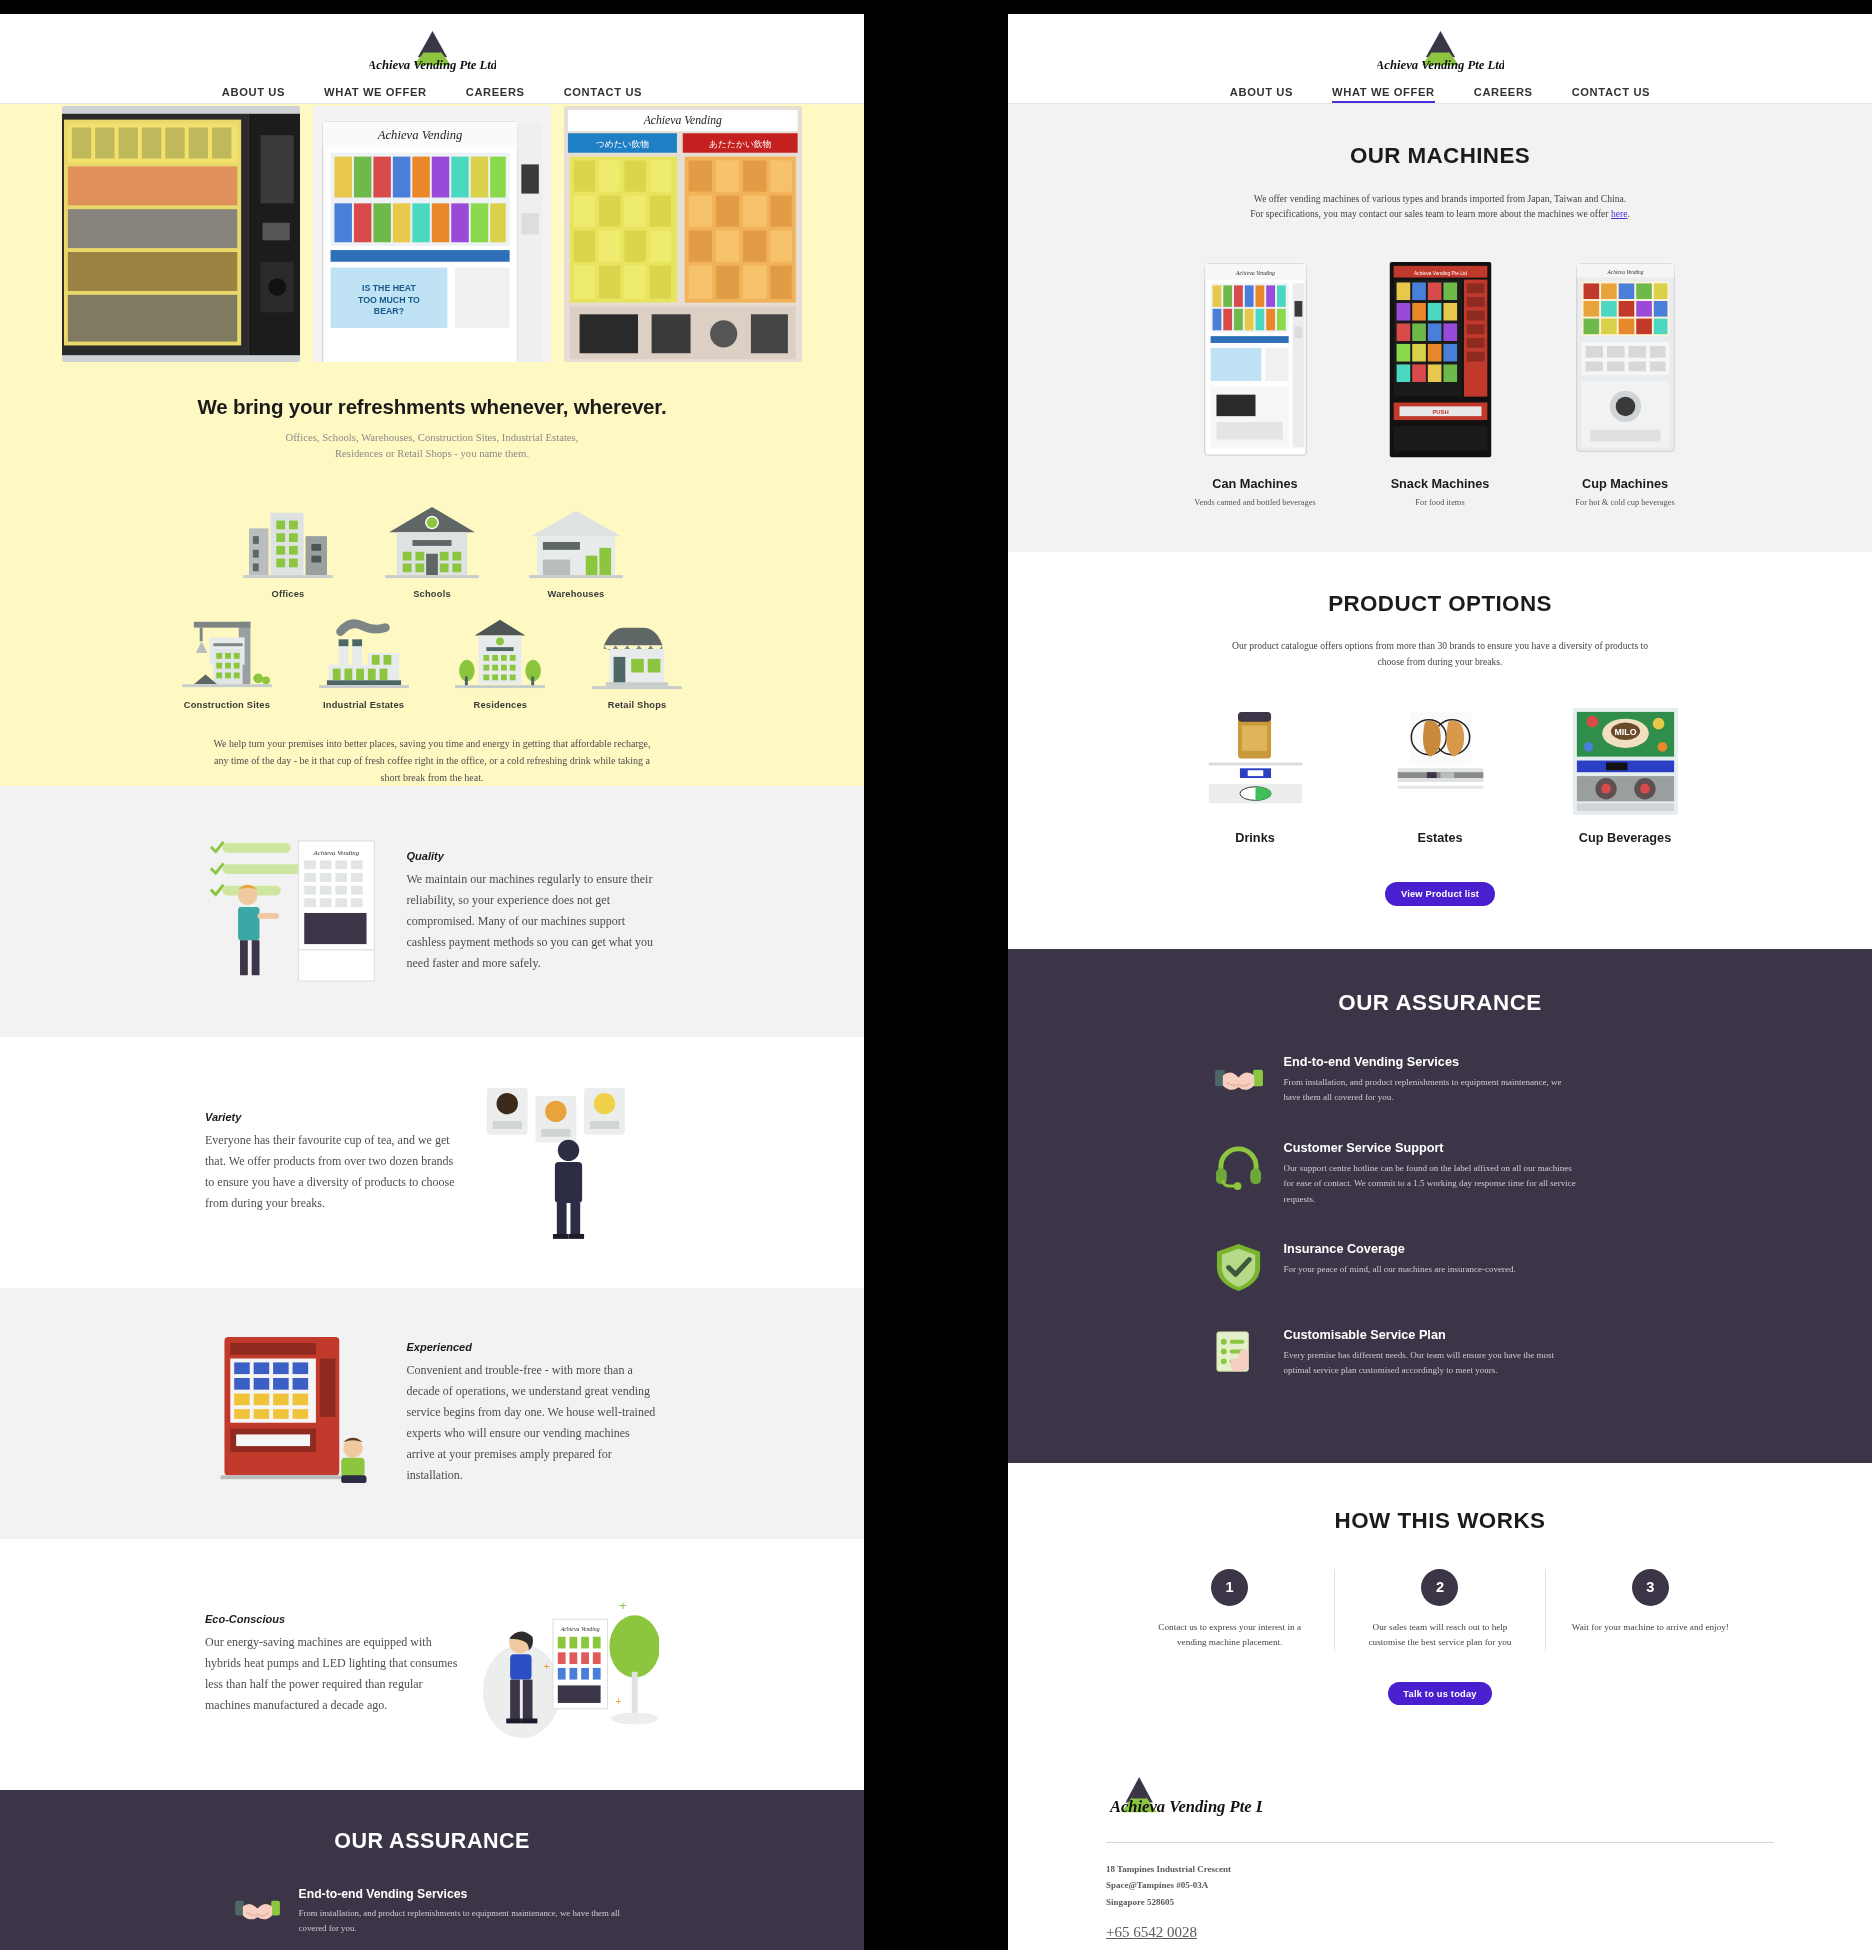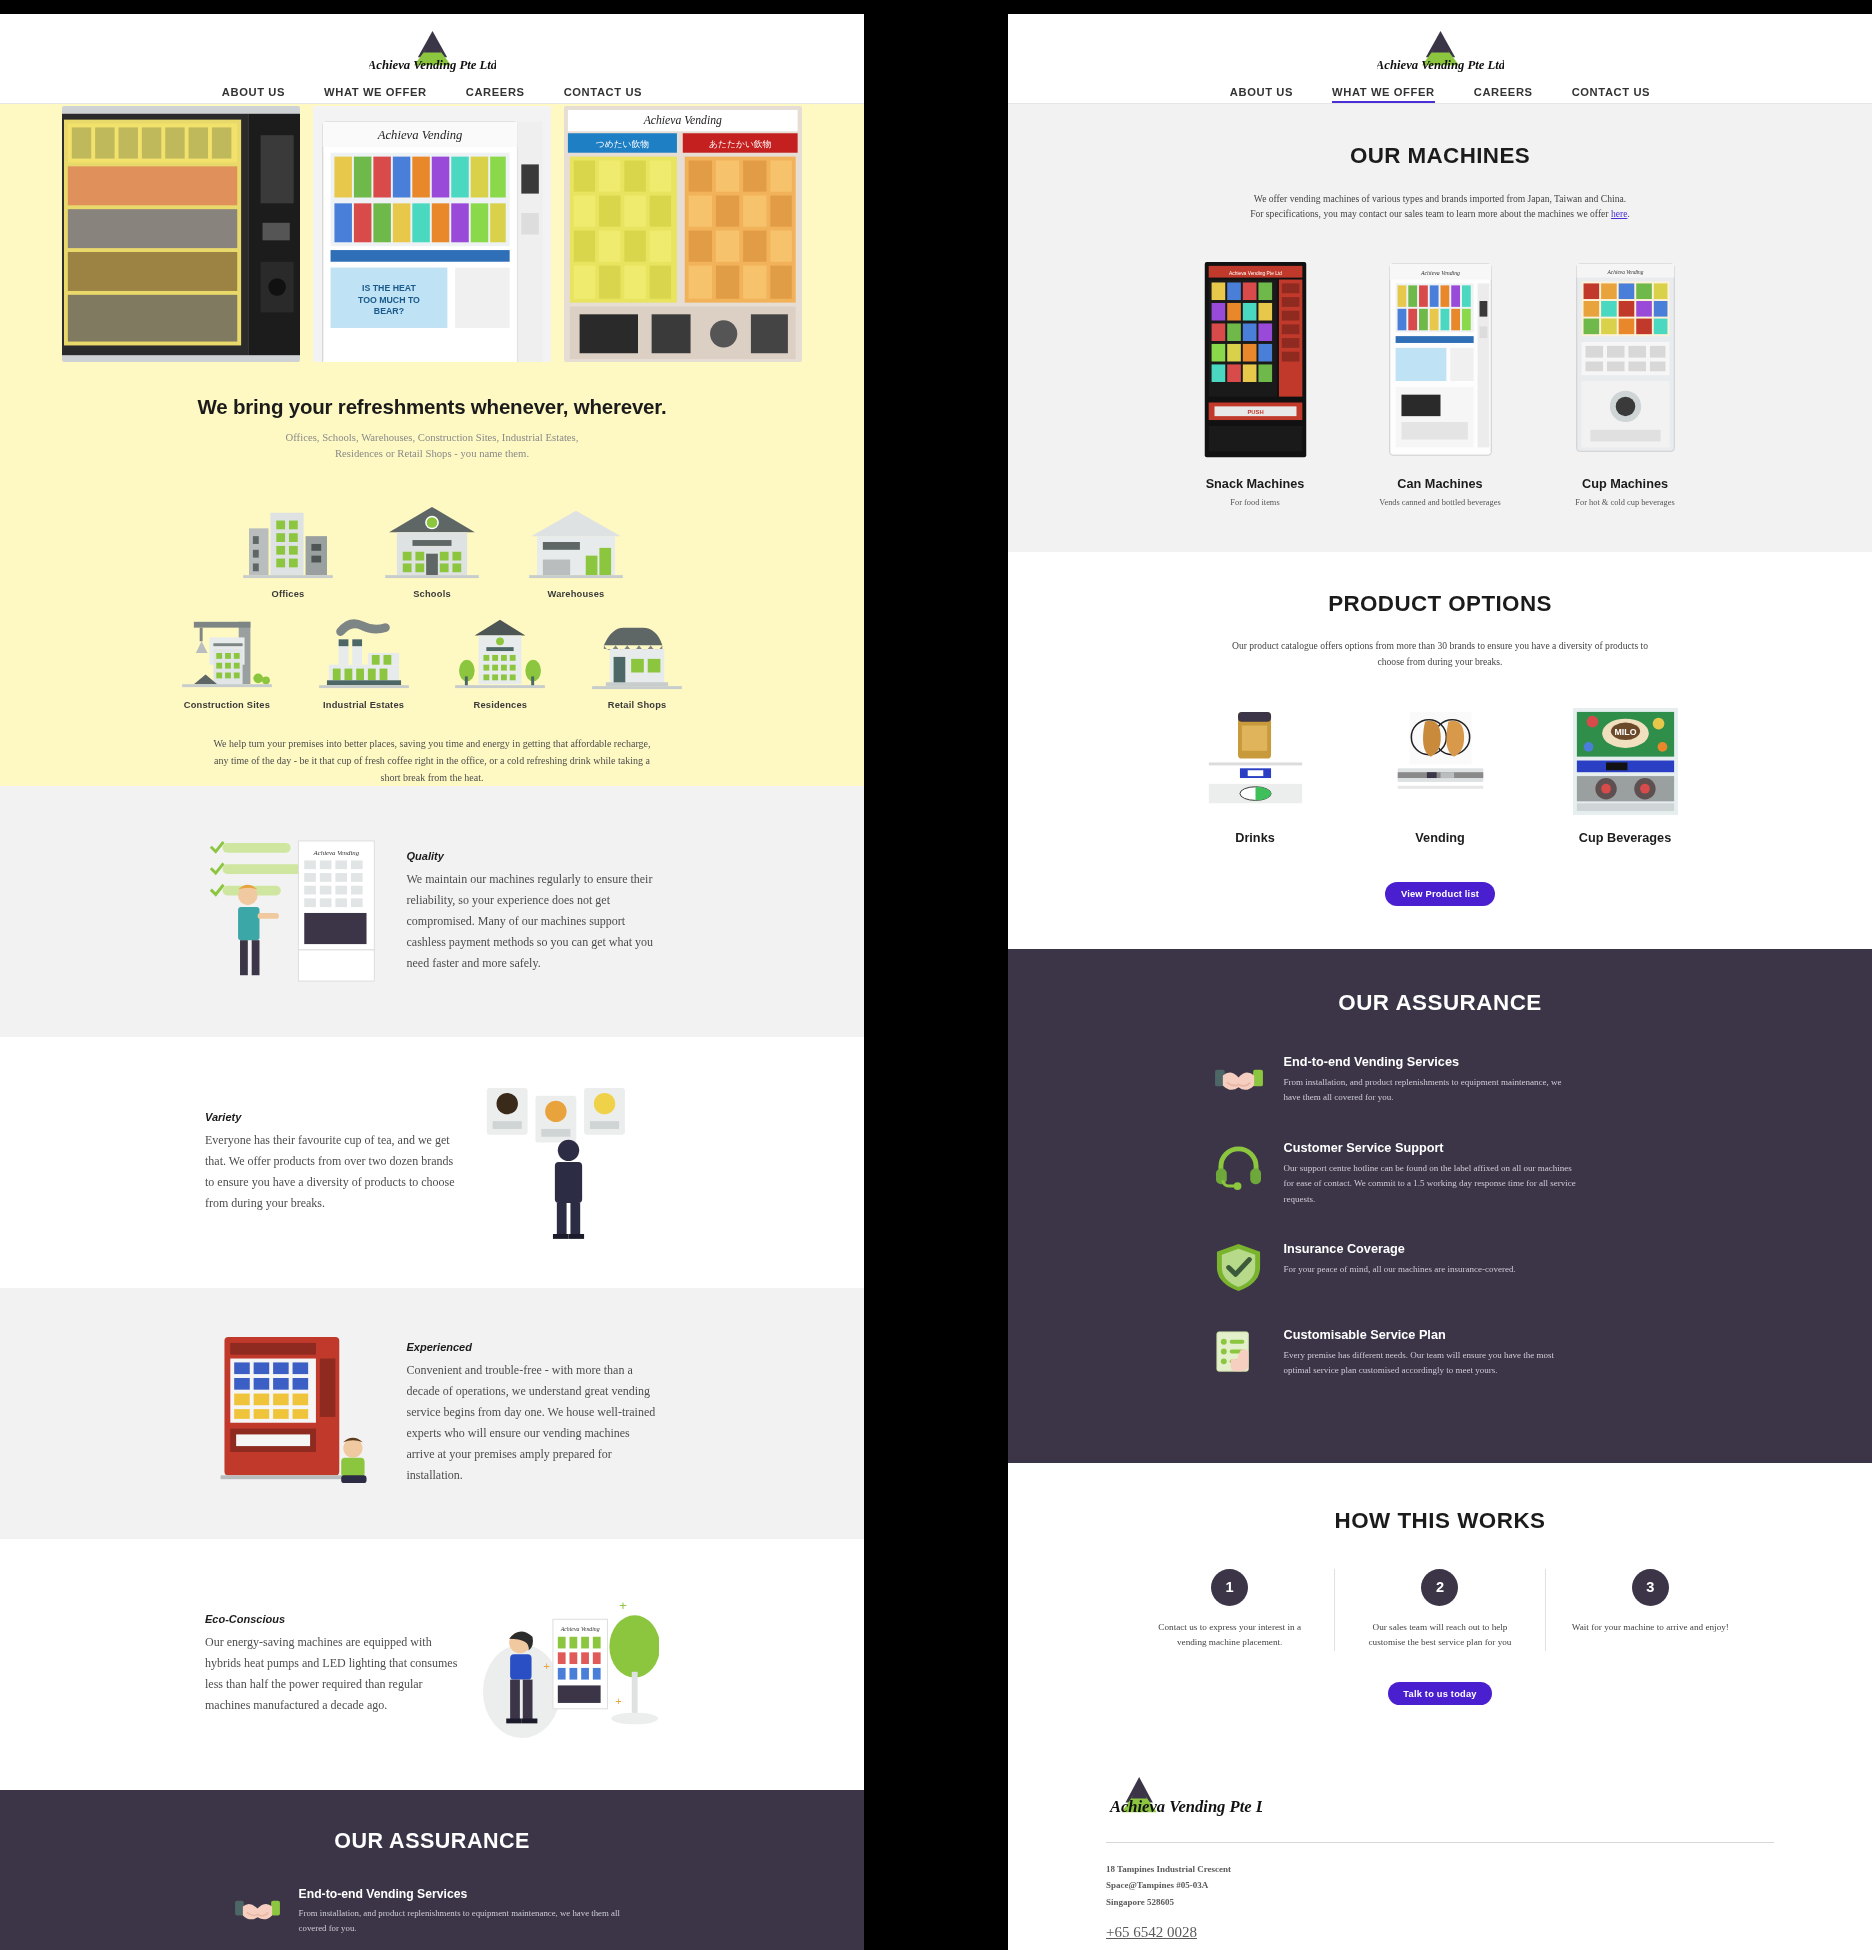"Snack Machines" div.card { order: before "Can Machines" -> after "Can Machines" }
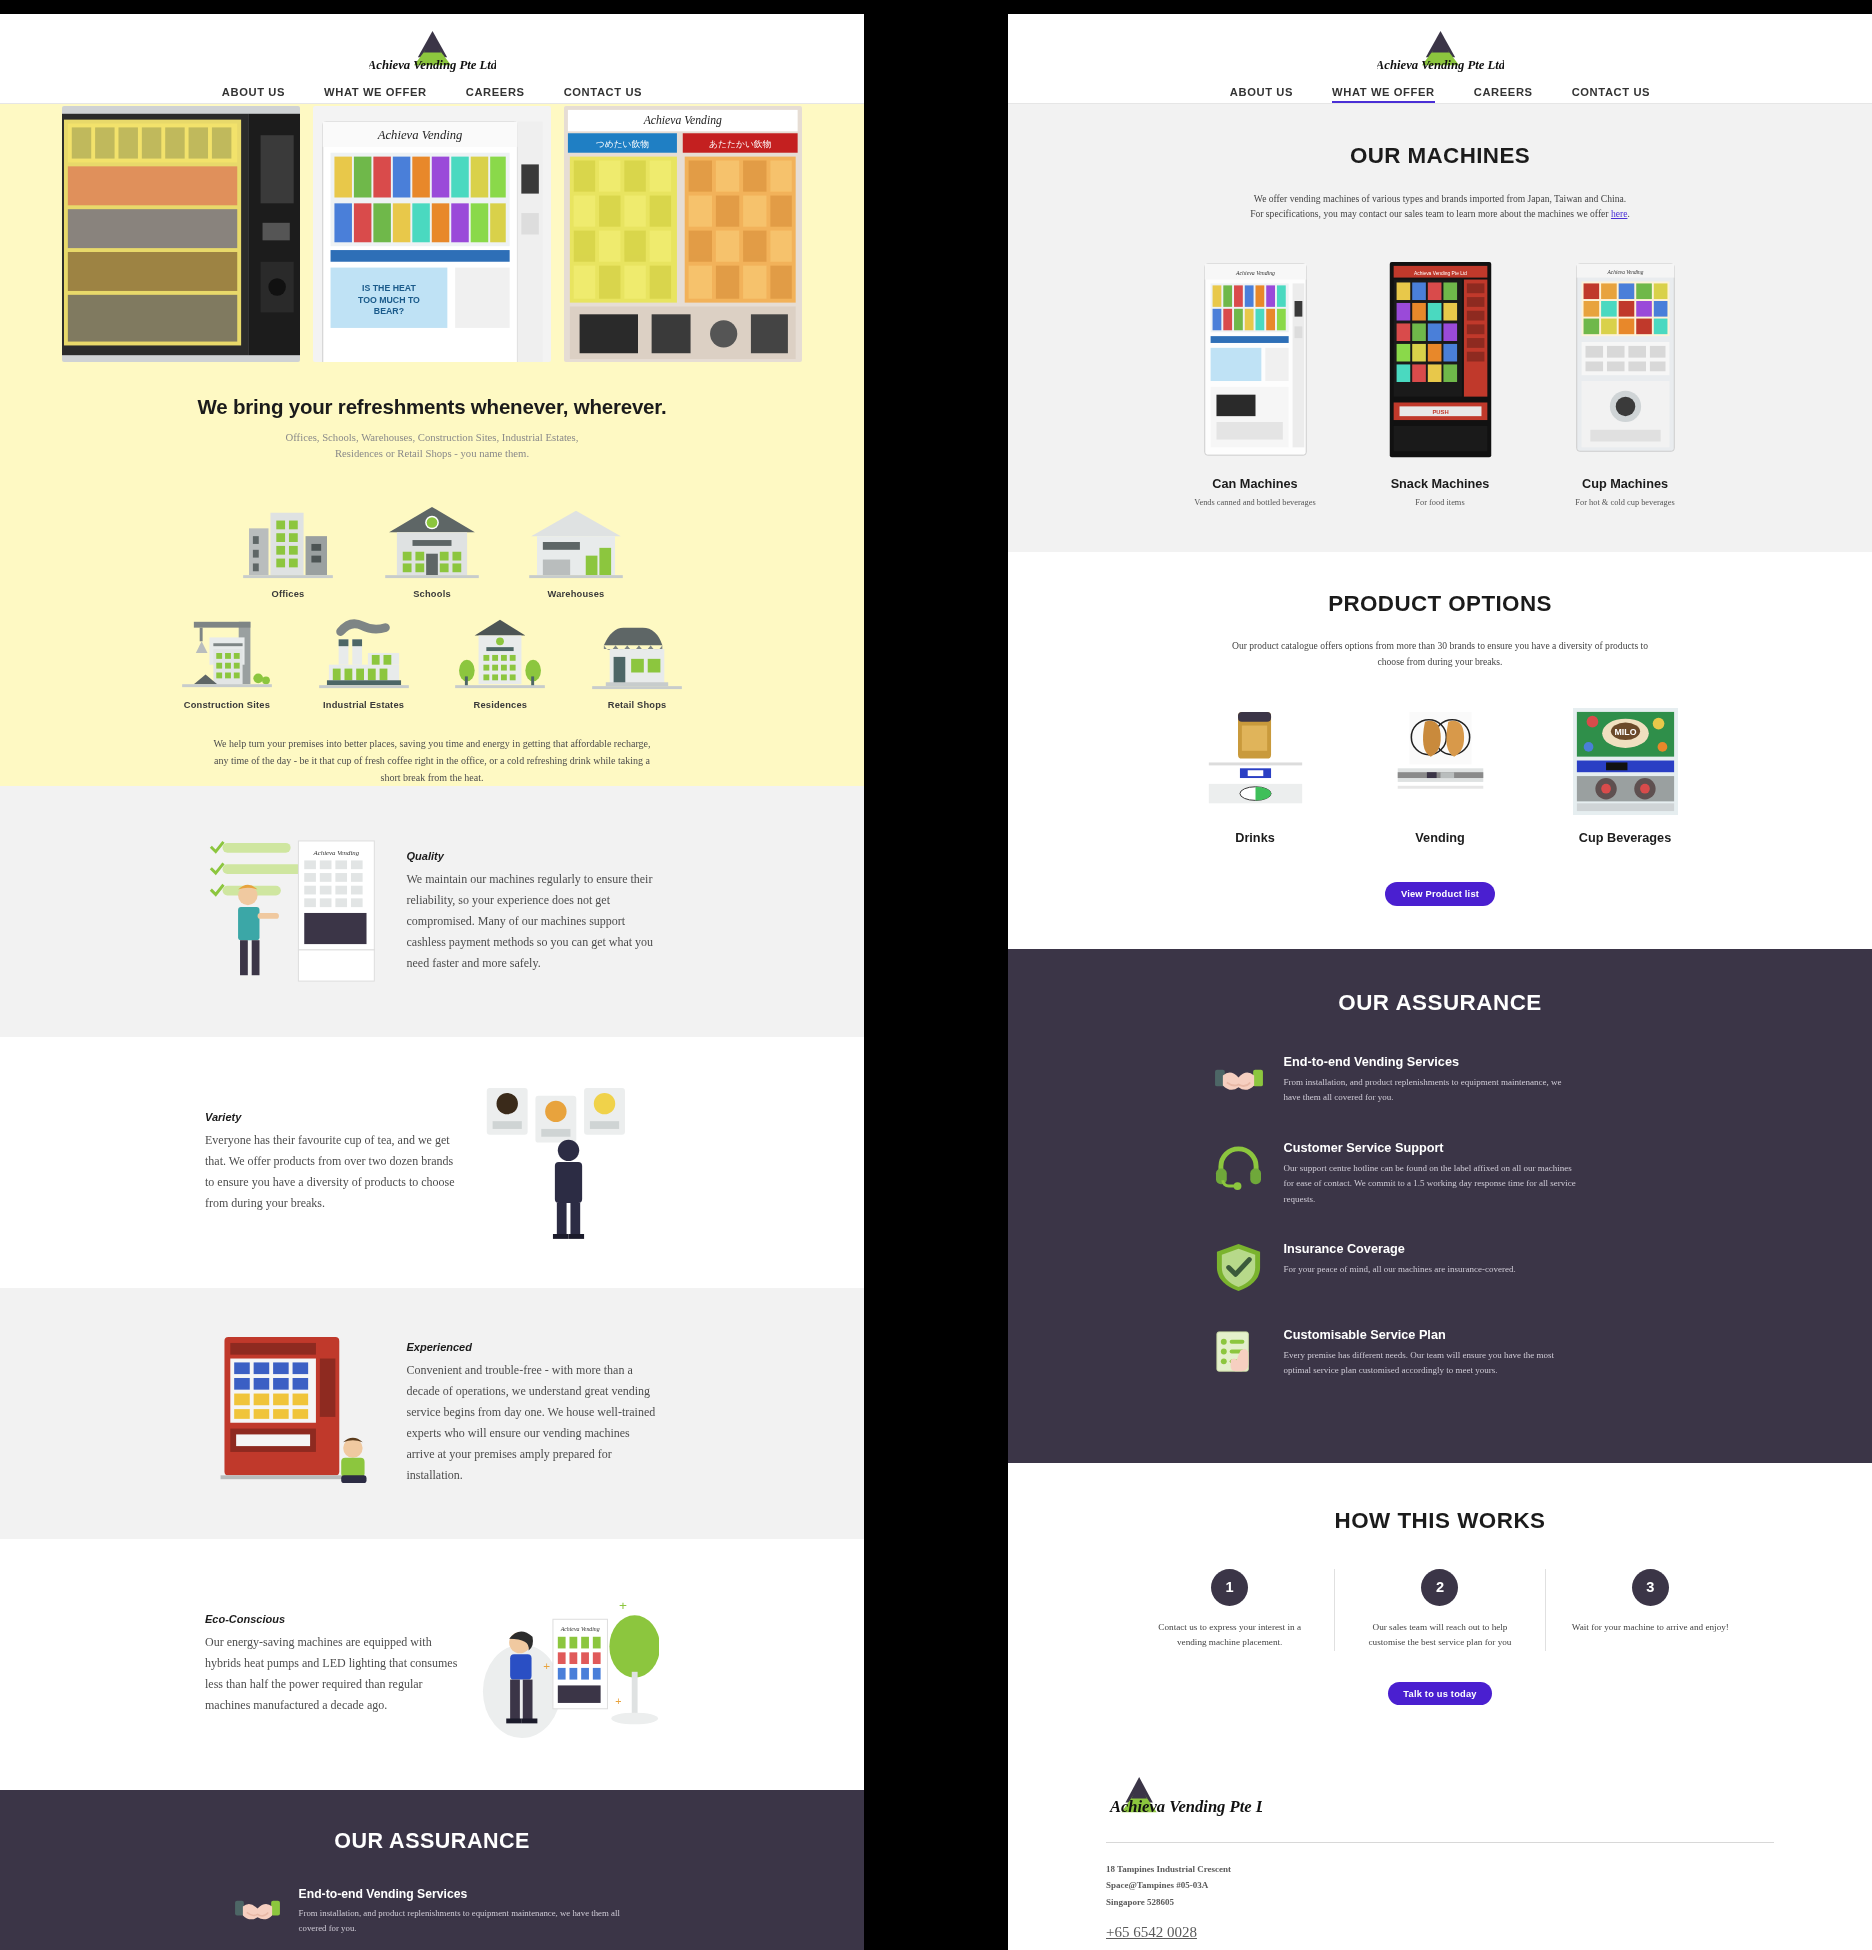"Vending" div.card-t { text: Vending -> Estates }
